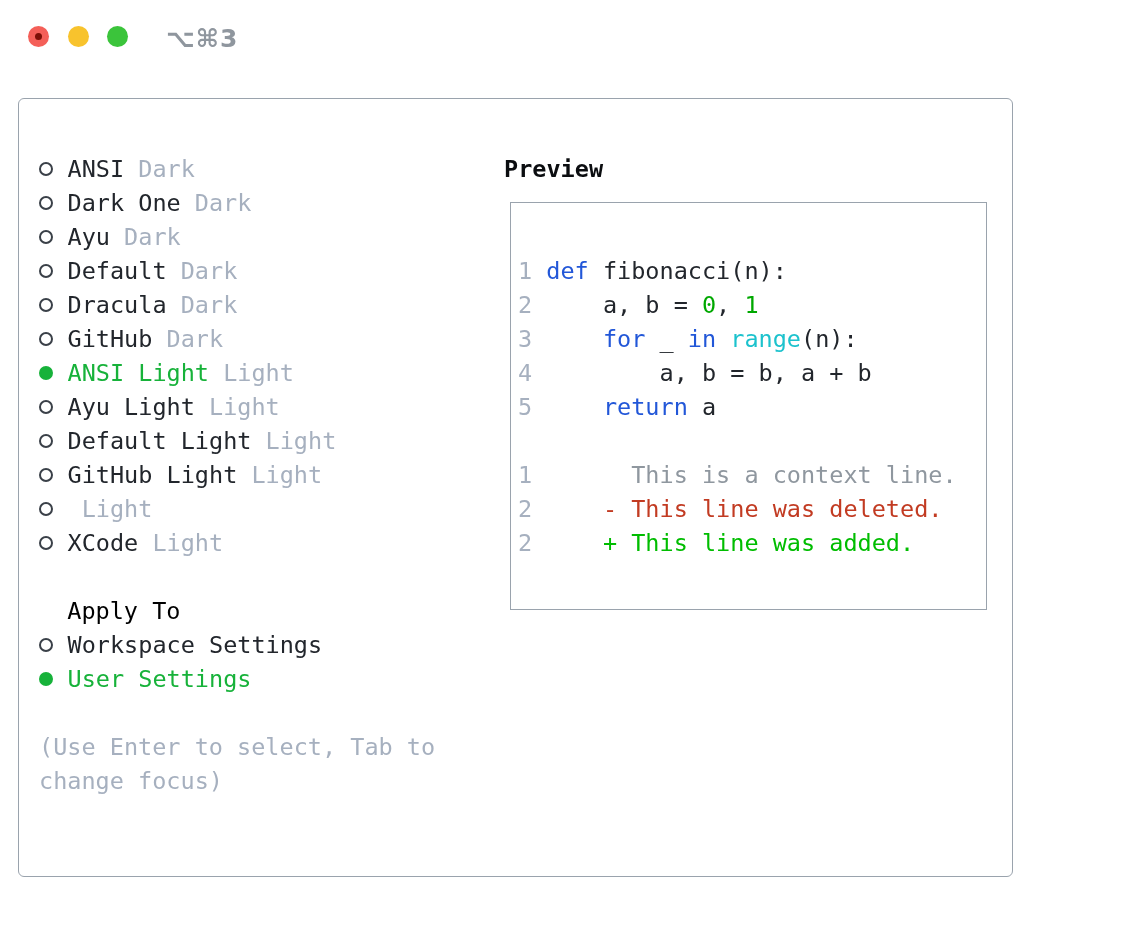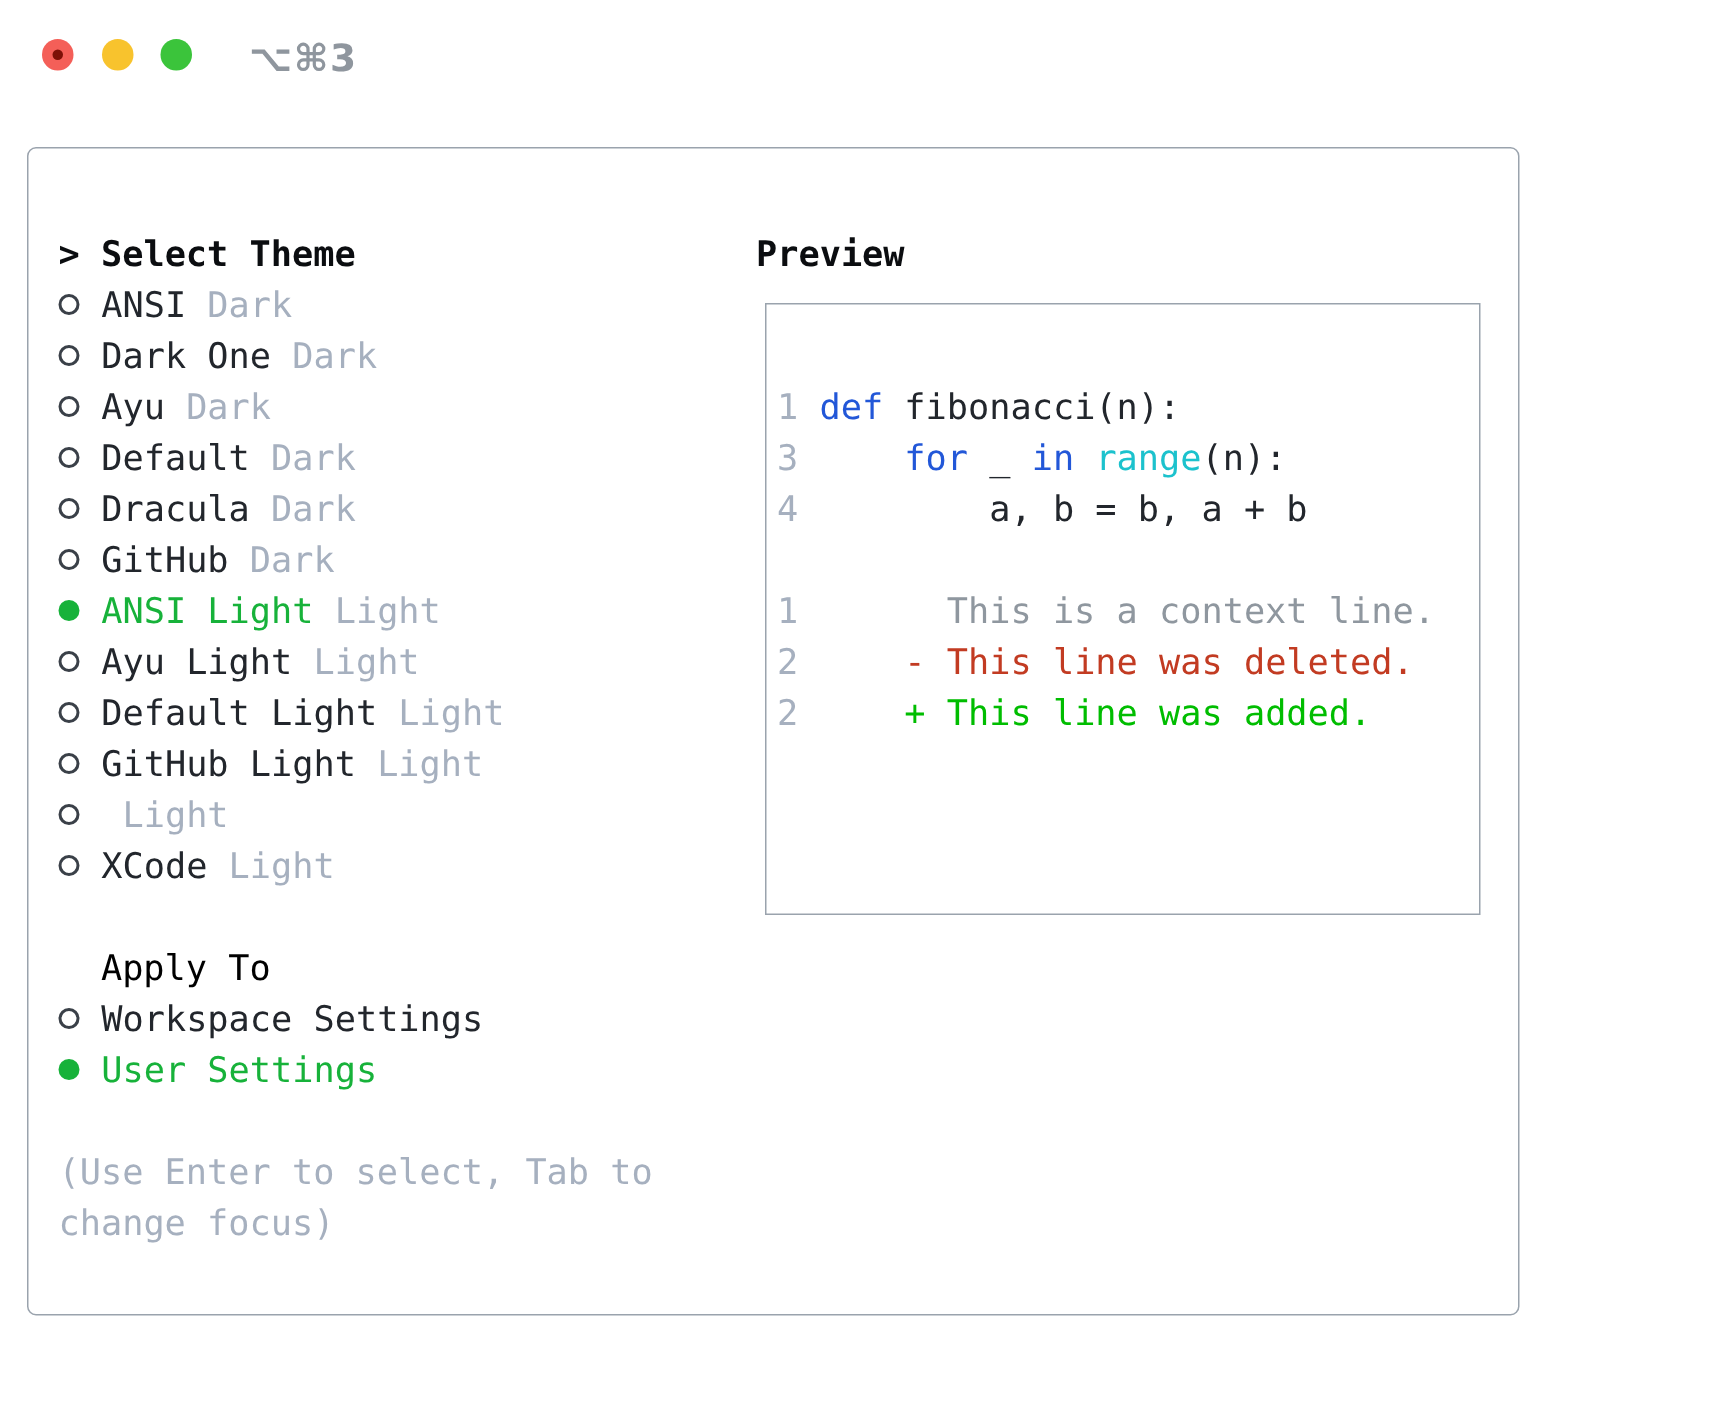"> Select Theme" div.row { html: <div><span>&gt;</span><span> </span><span>Select Theme</span></div> -> none }
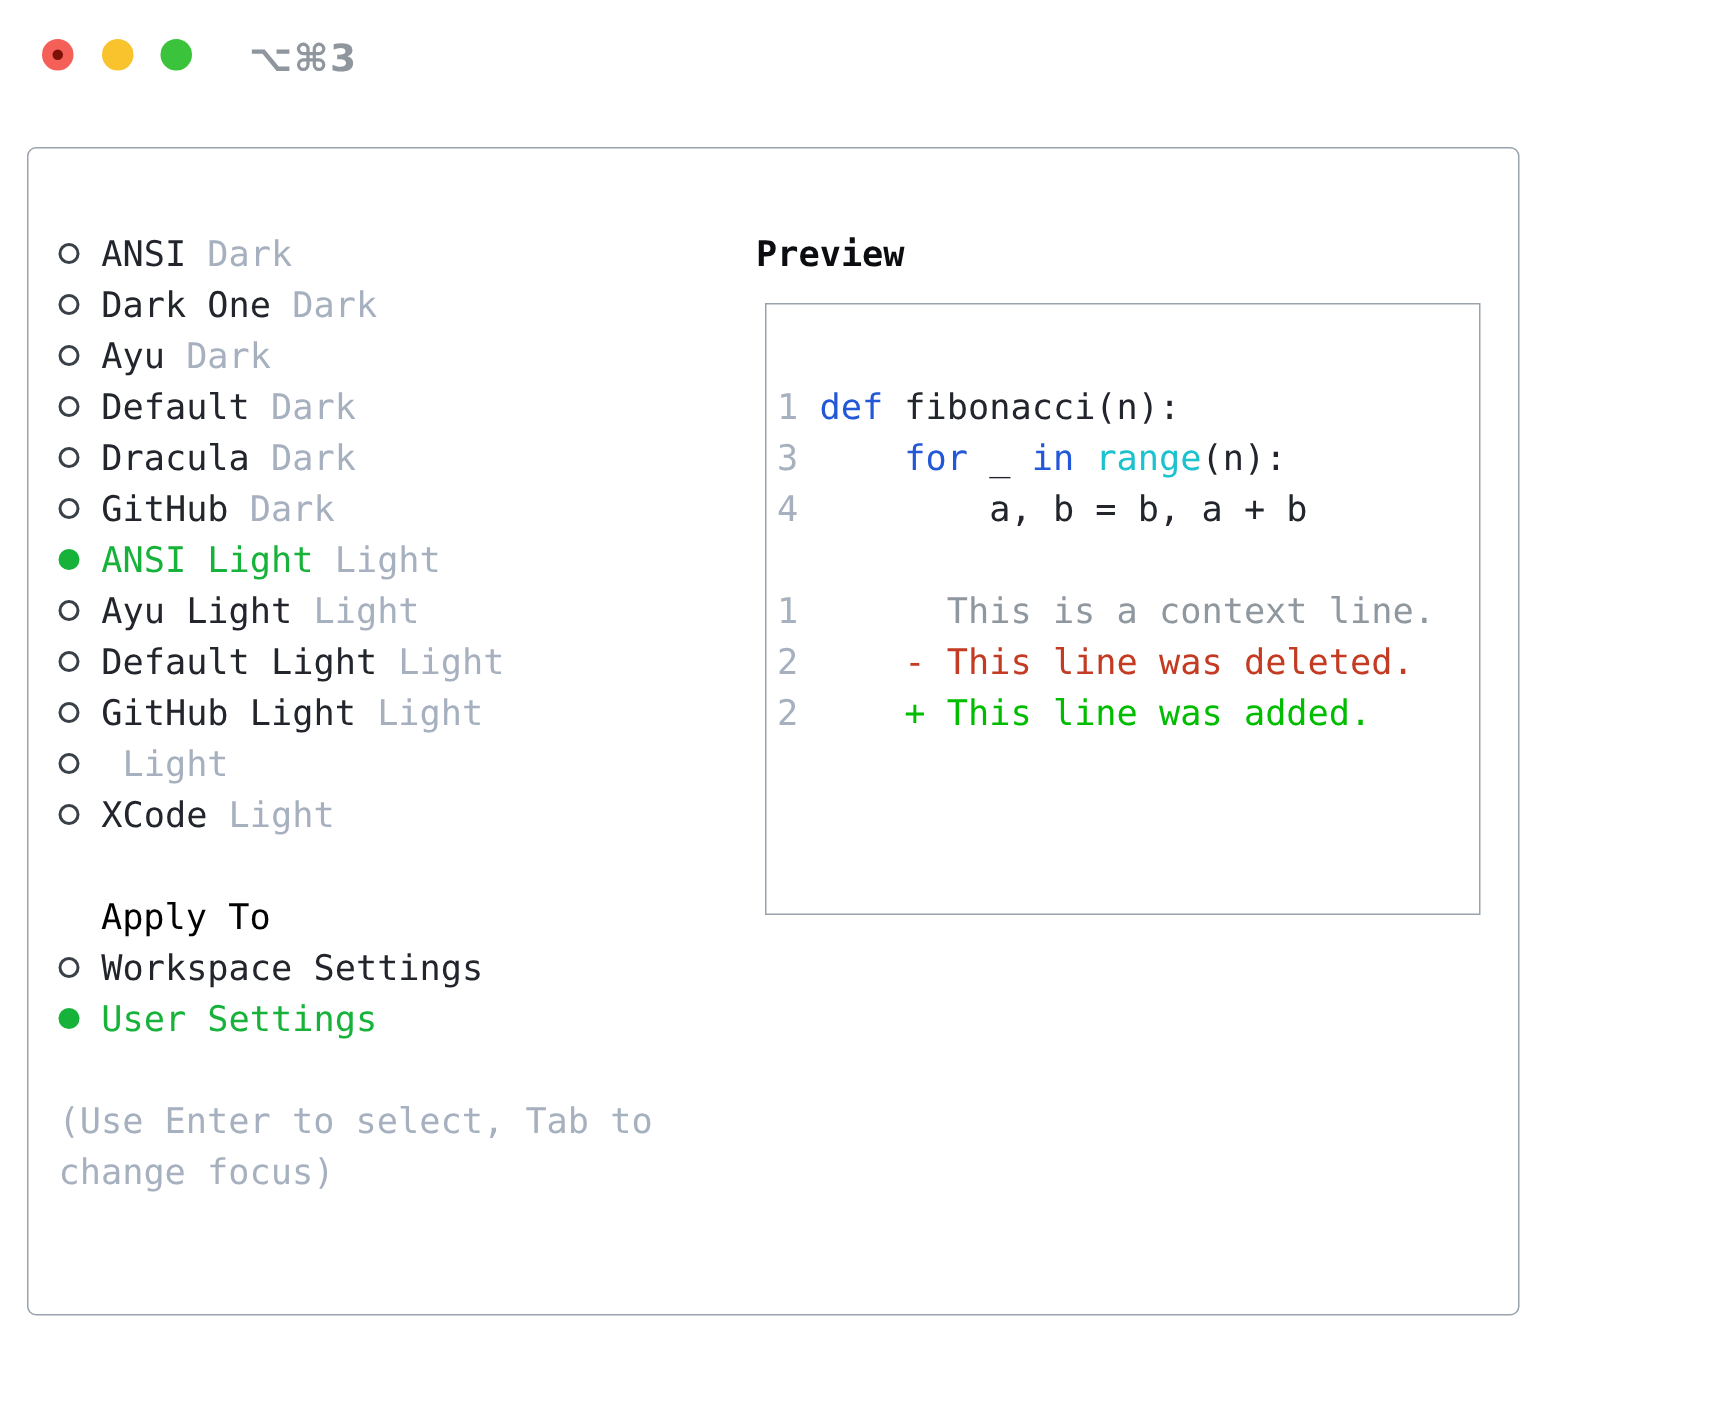"2 a, b = 0," div.pline { html: none -> <div><span>2</span><span> a, b = </span><span>0</span><span>, </span><span>1</span></div> }
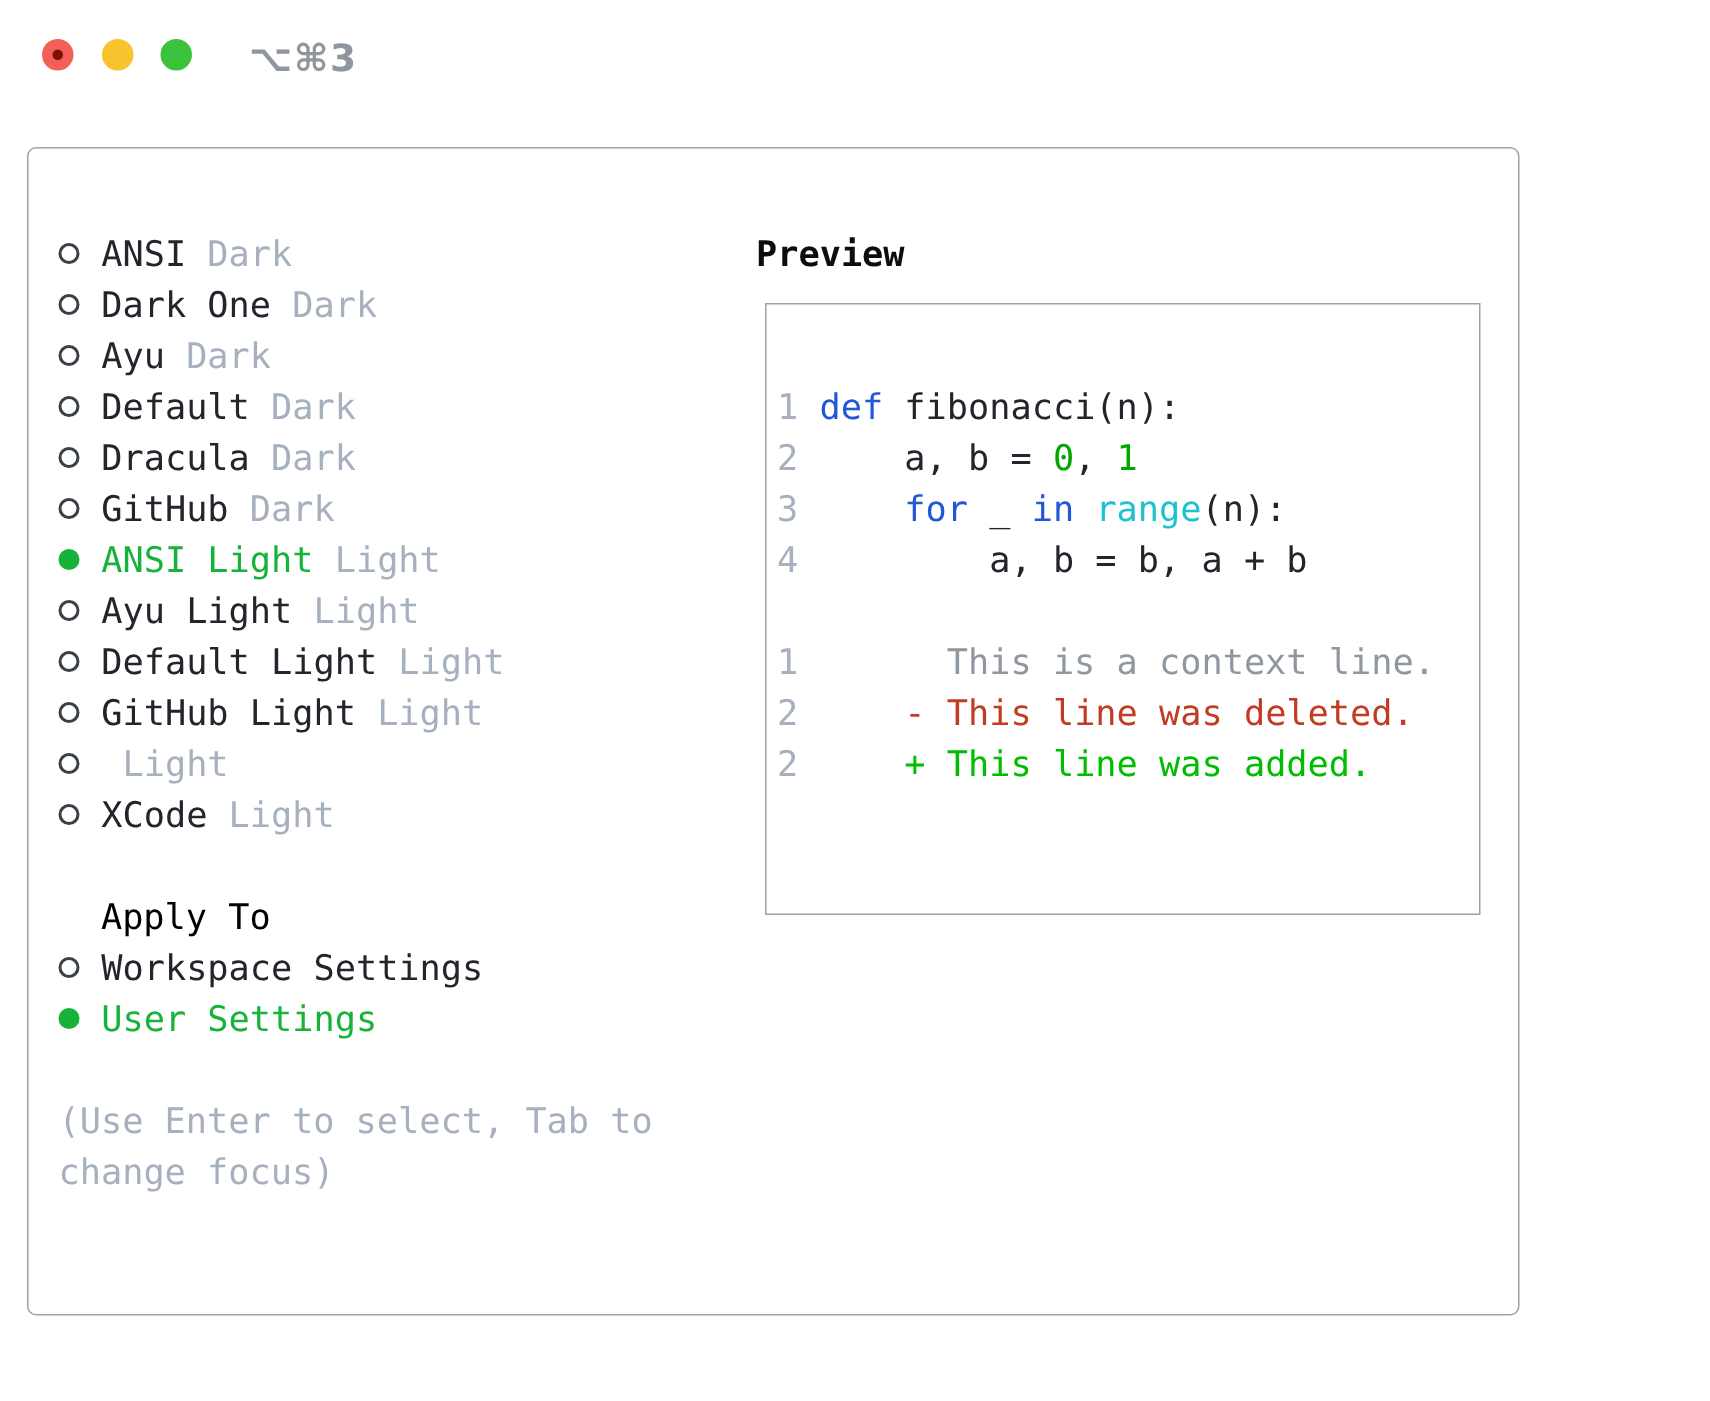"5 return a" div.pline { html: none -> <div><span>5</span><span> </span><span>return</span><span> a</span></div> }
